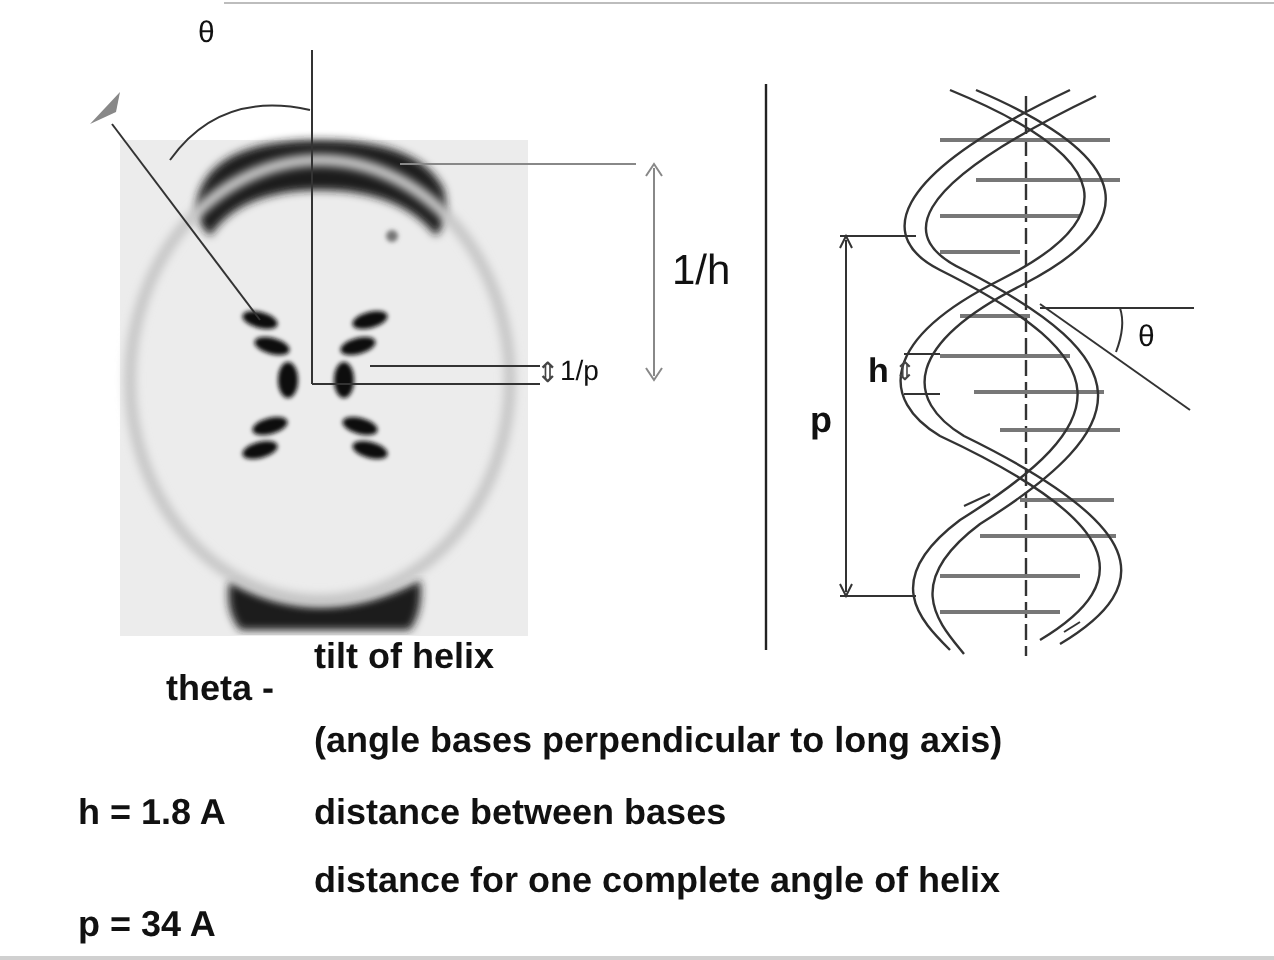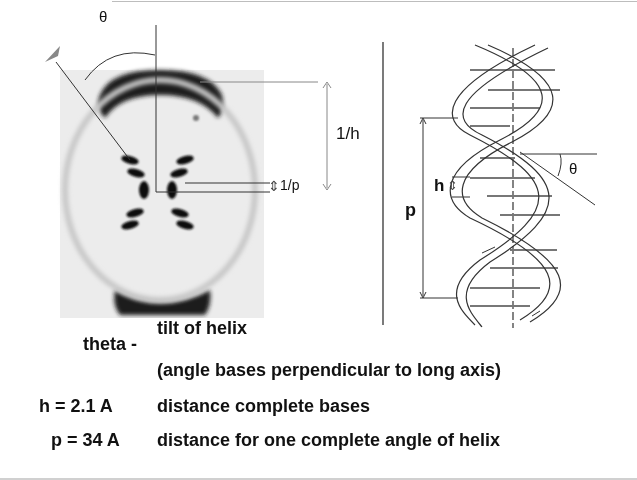"1/h" span.lbl { font-size: 17px -> 21px }
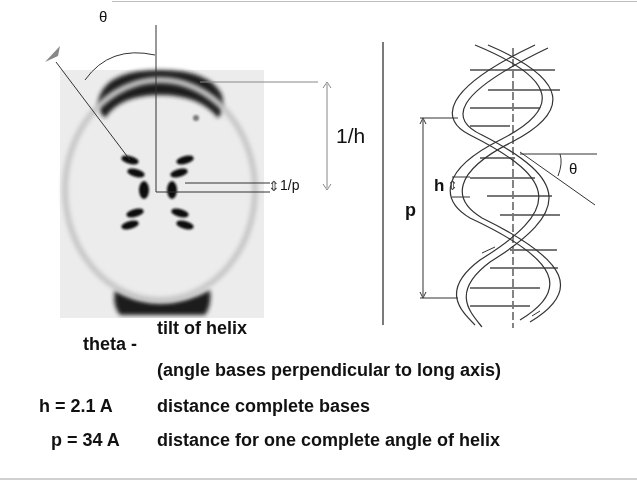"h = 2.1 A" span.legend { text: 2.1 -> 1.8 }
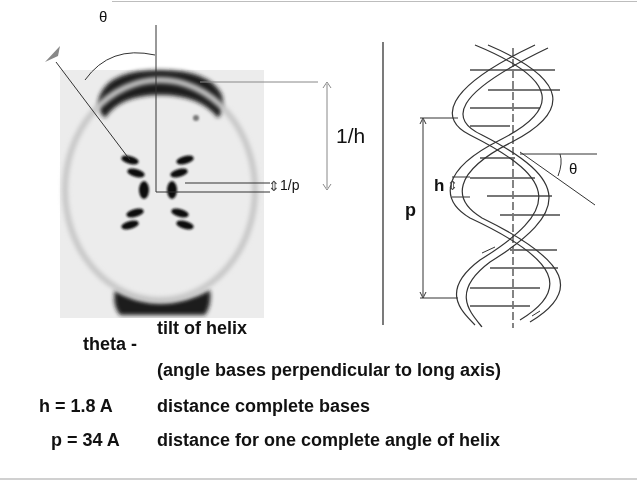"distance complete bases" span.legend { text: complete -> between }
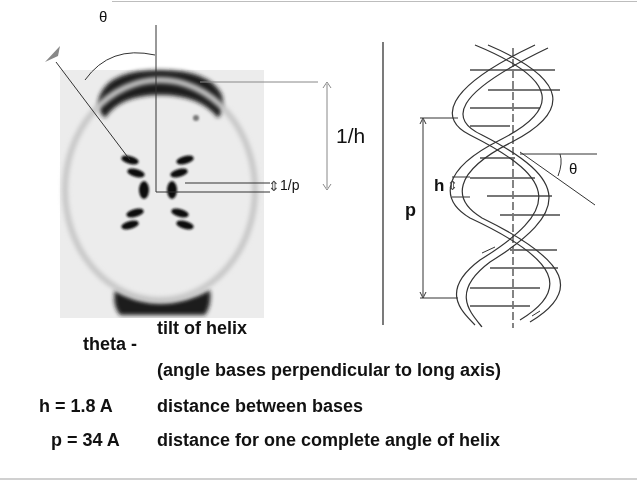"p = 34 A" span.legend { margin-left: 12px -> none; top: 430px -> 452px }
